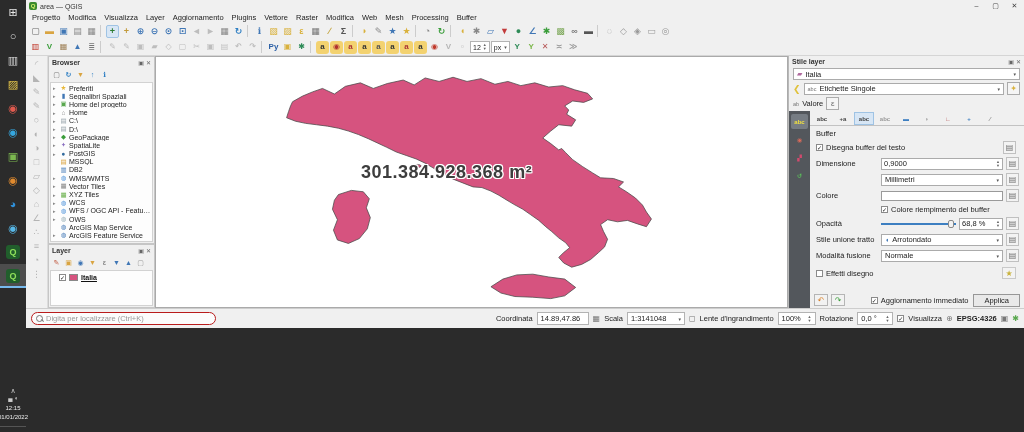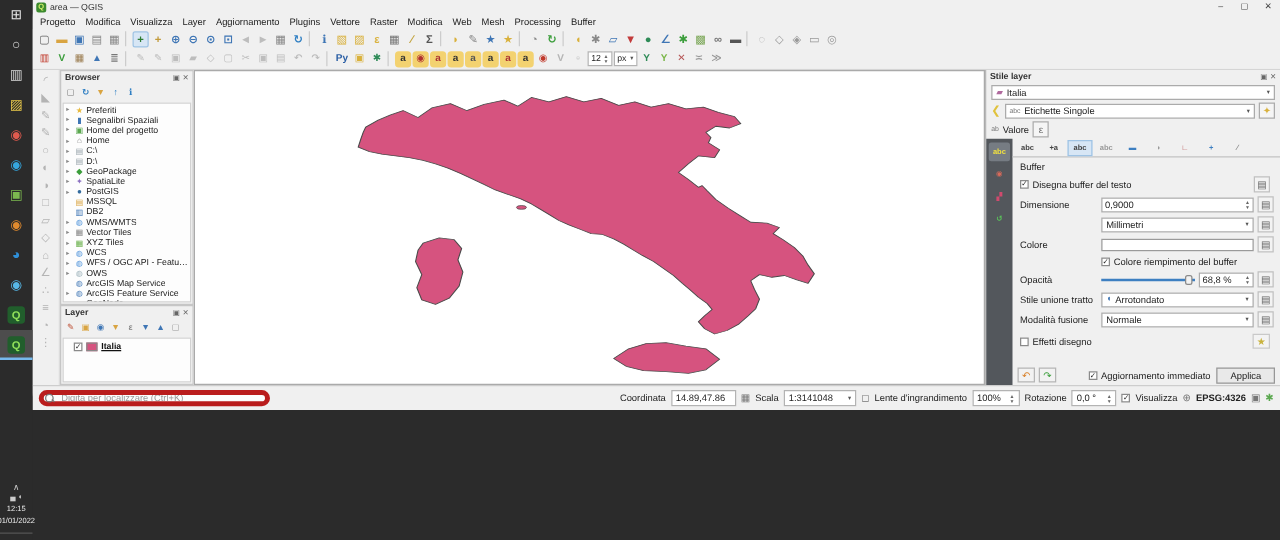"301.384.928.368 m²" div { html: none -> <div>301.384.928.368 m²</div> }
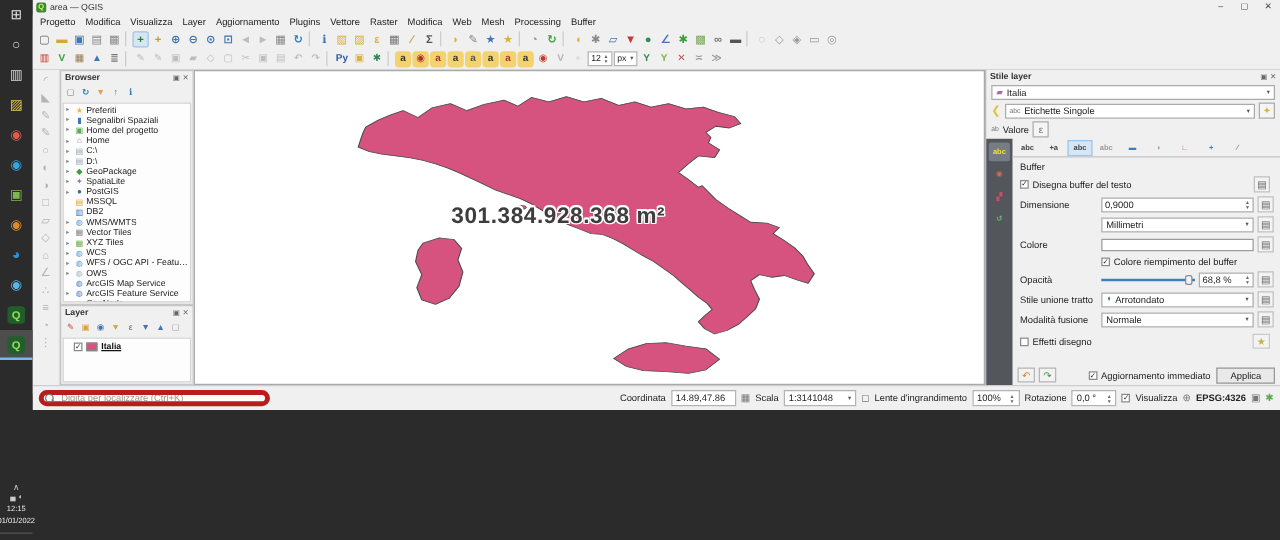"Digita per localizzare (Ctrl+K)" #locator { border: 4px solid #b91c1c -> 1px solid #b91c1c }
